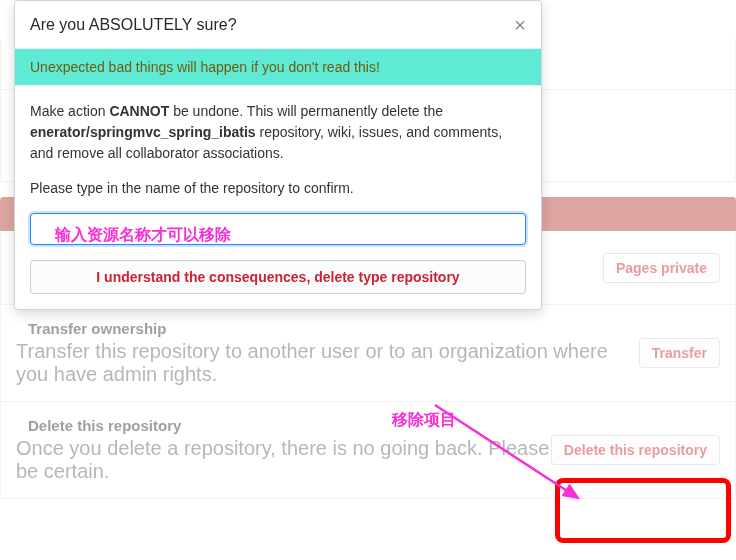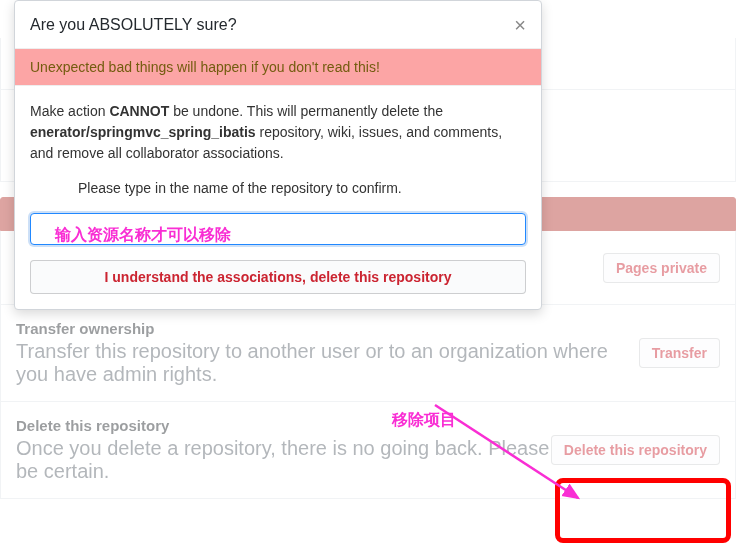"Unexpected bad things will happen" .modal-warn { background: #fca5a5 -> #5eead4 }
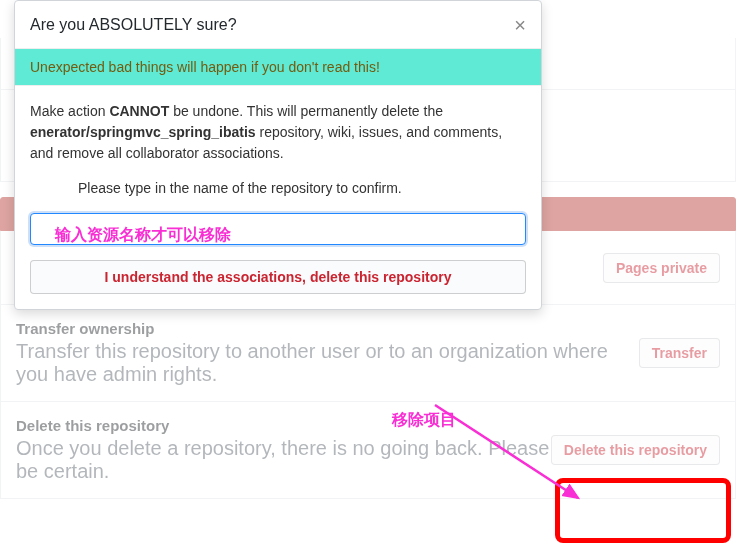"Please type in the name" .modal-prompt { margin-left: 48px -> none }
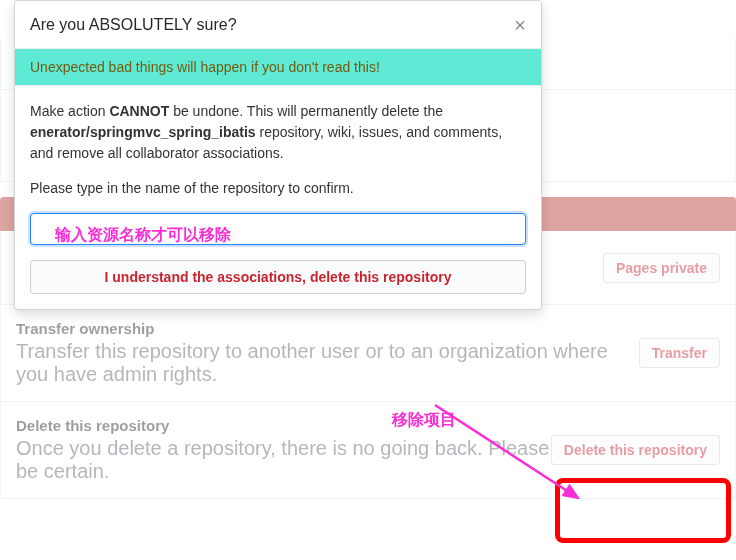"I understand the associations, delete" button.modal-confirm { text: associations, delete this -> consequences, delete type }
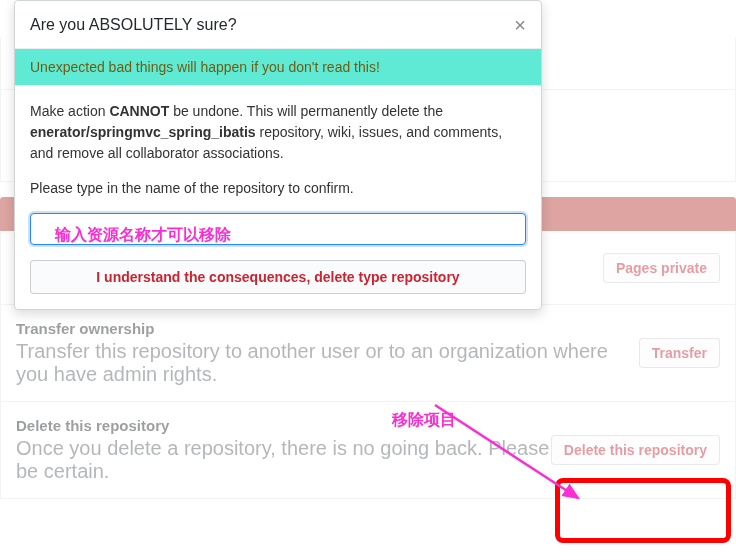"Transfer ownership" .danger-title { margin-left: none -> 12px }
